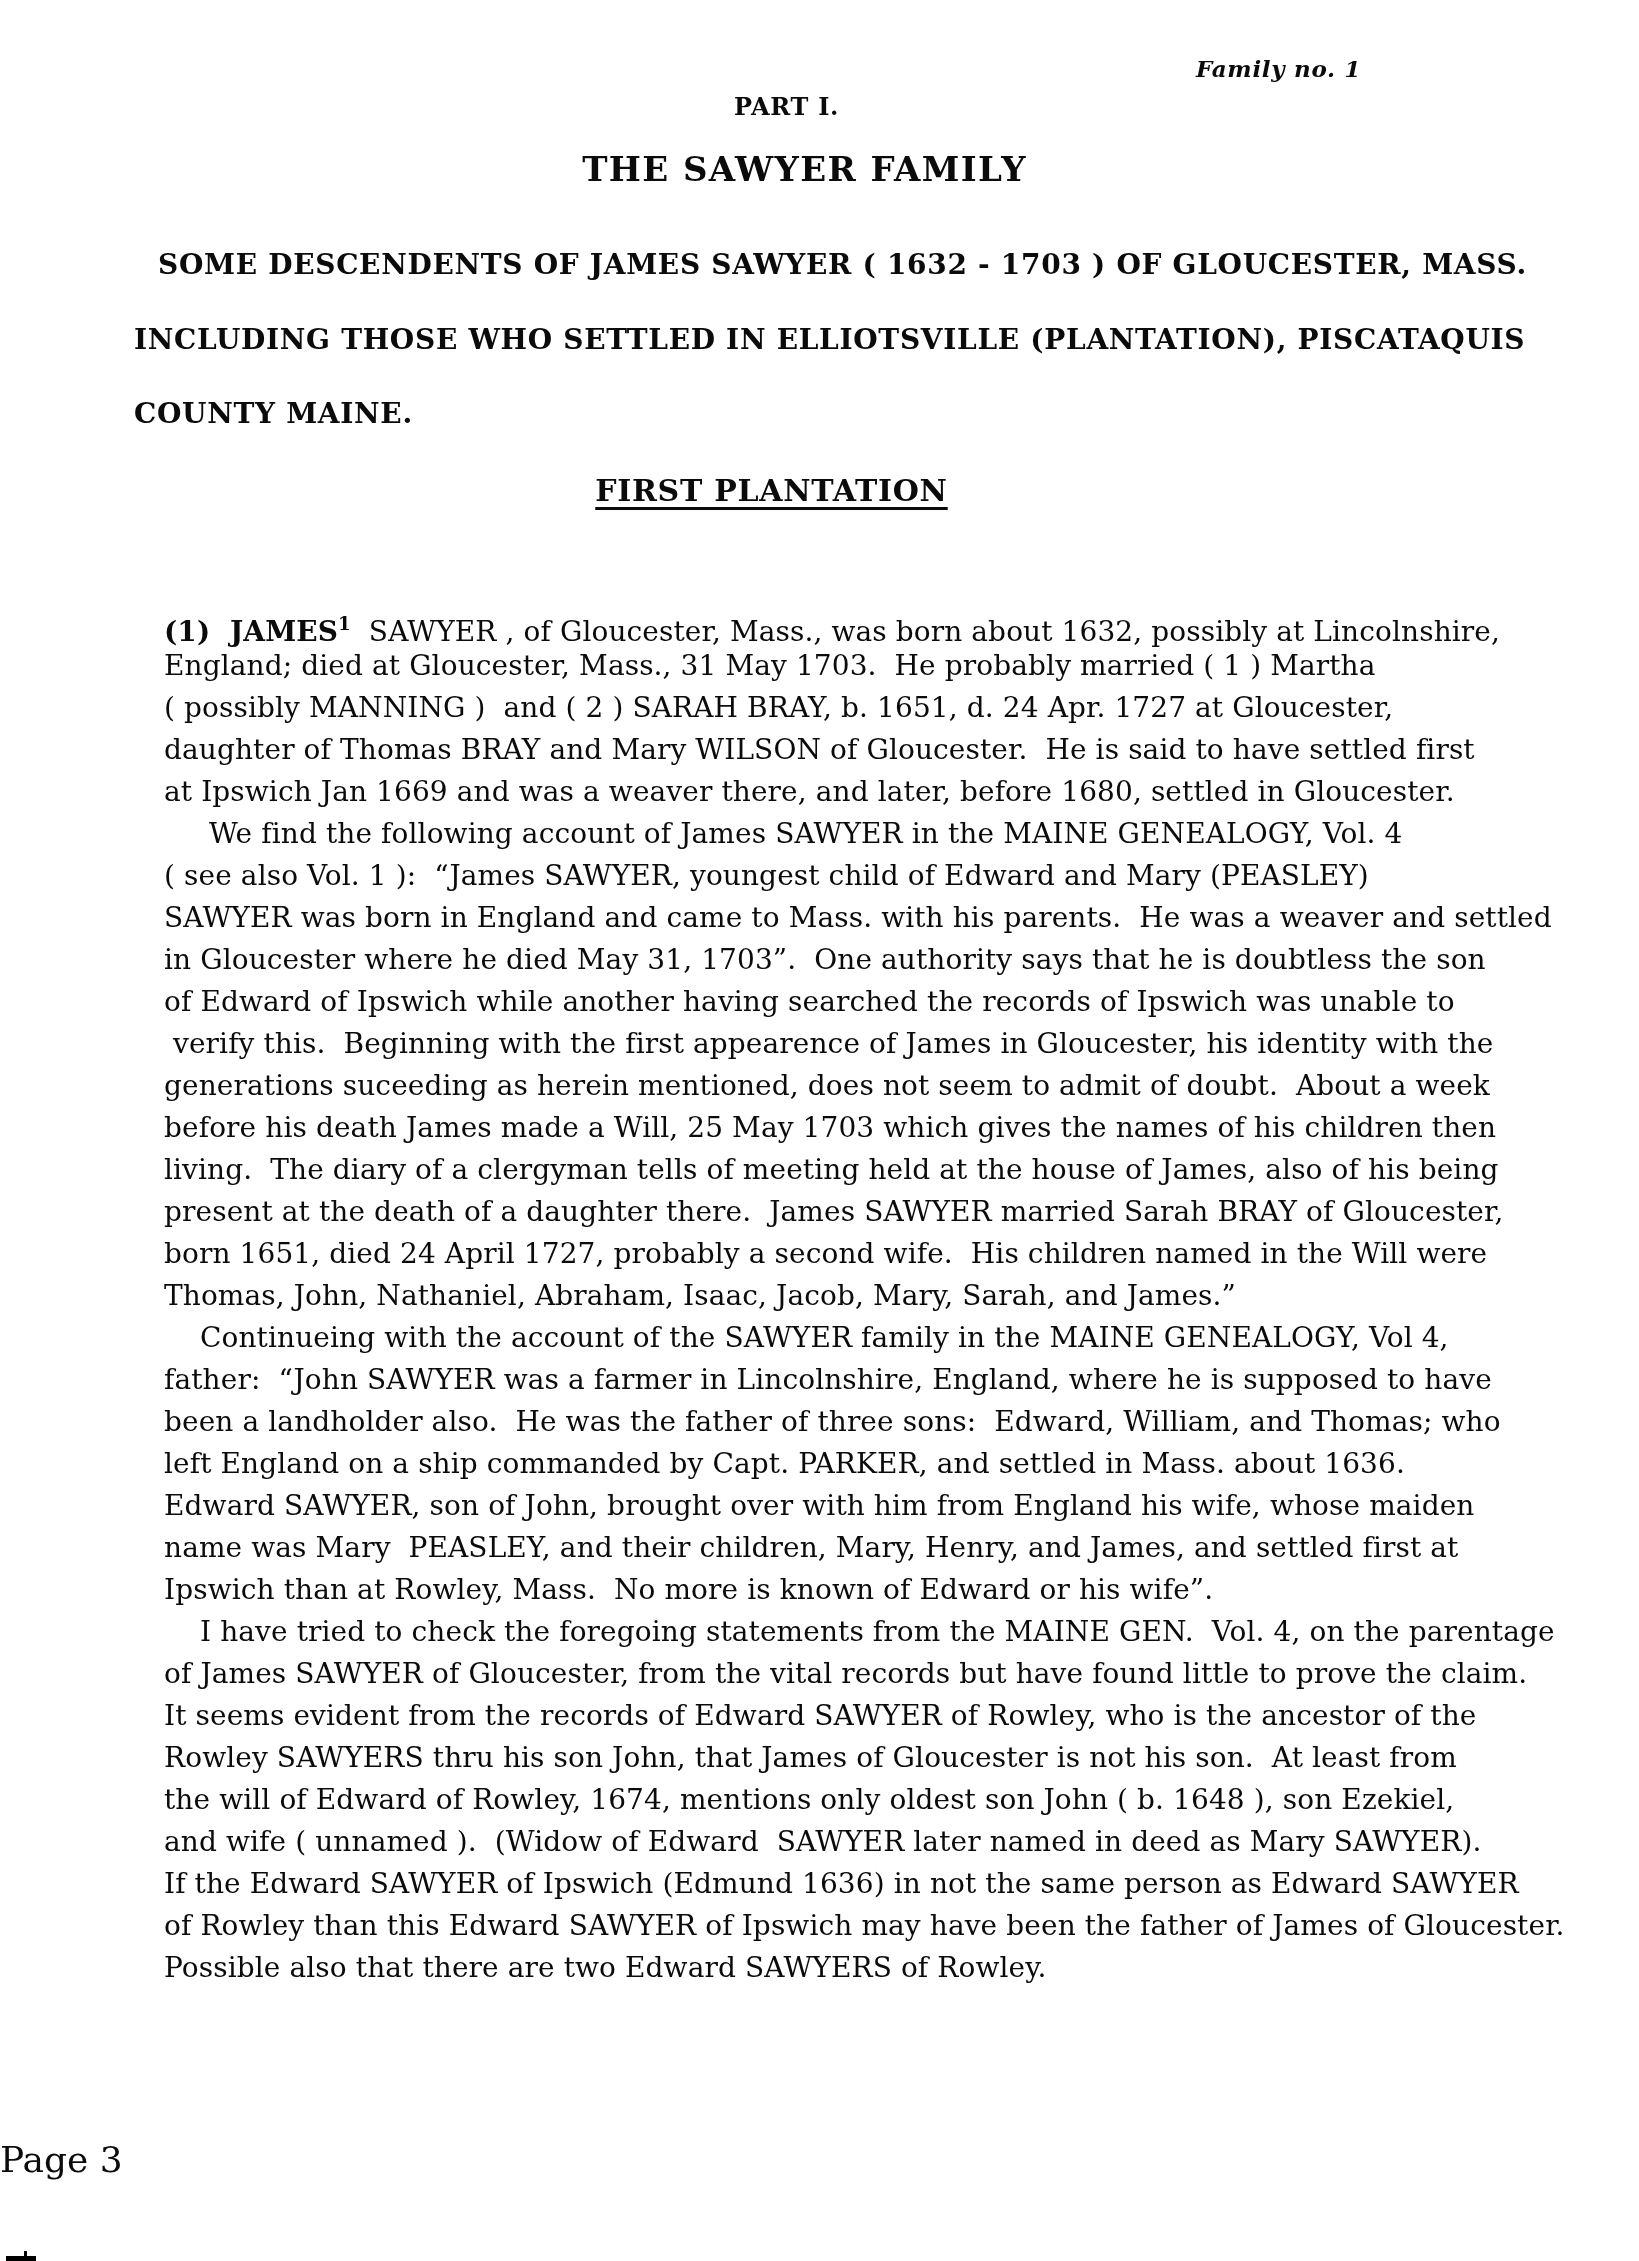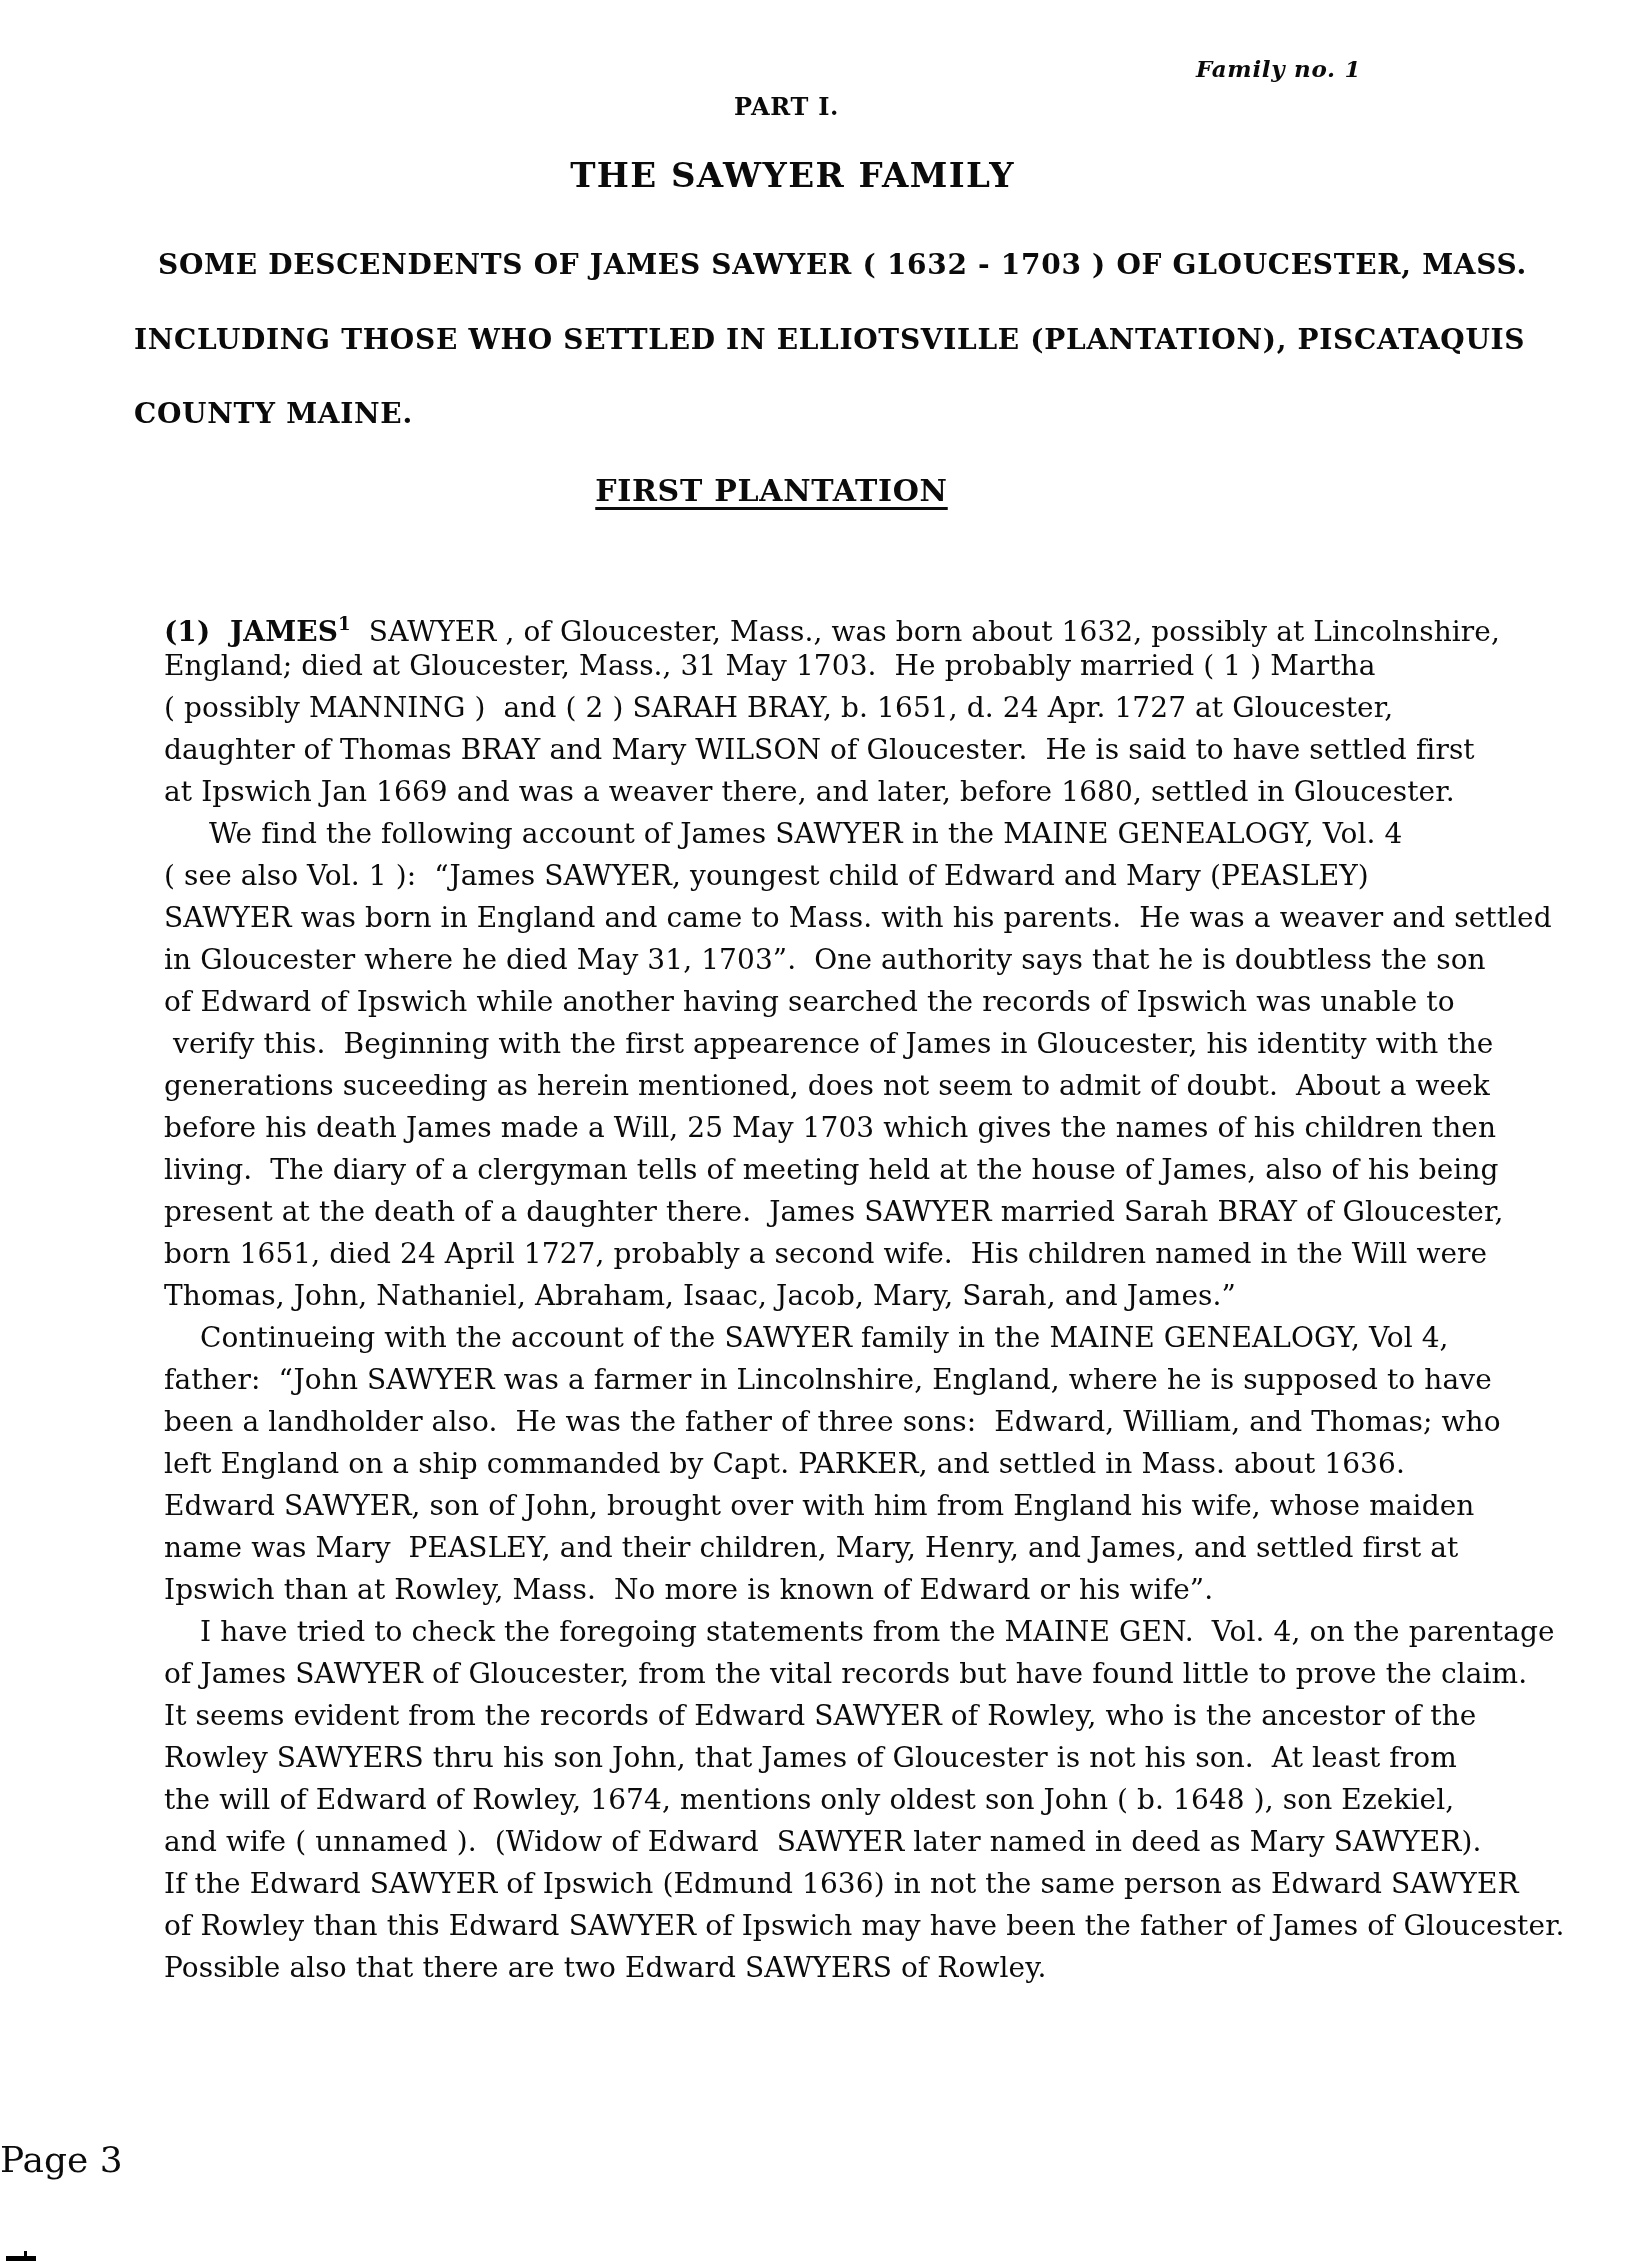"THE SAWYER FAMILY" .doc-title { padding-left: none -> 12px; top: 155px -> 149px }
